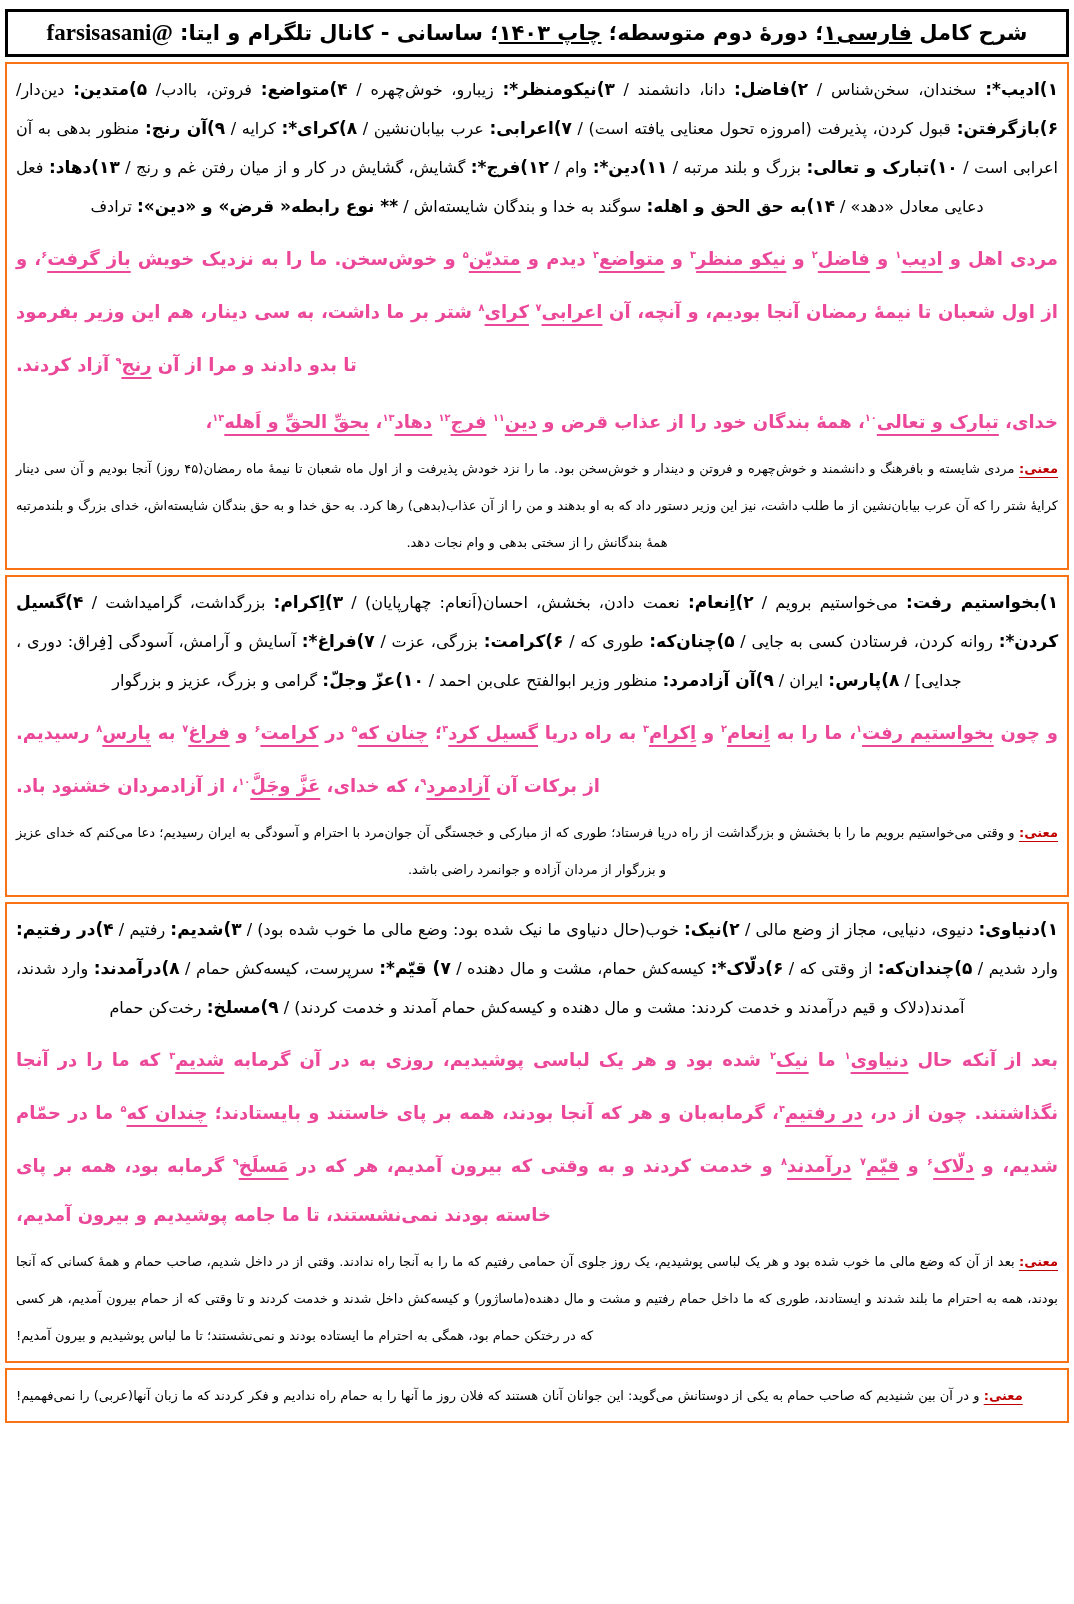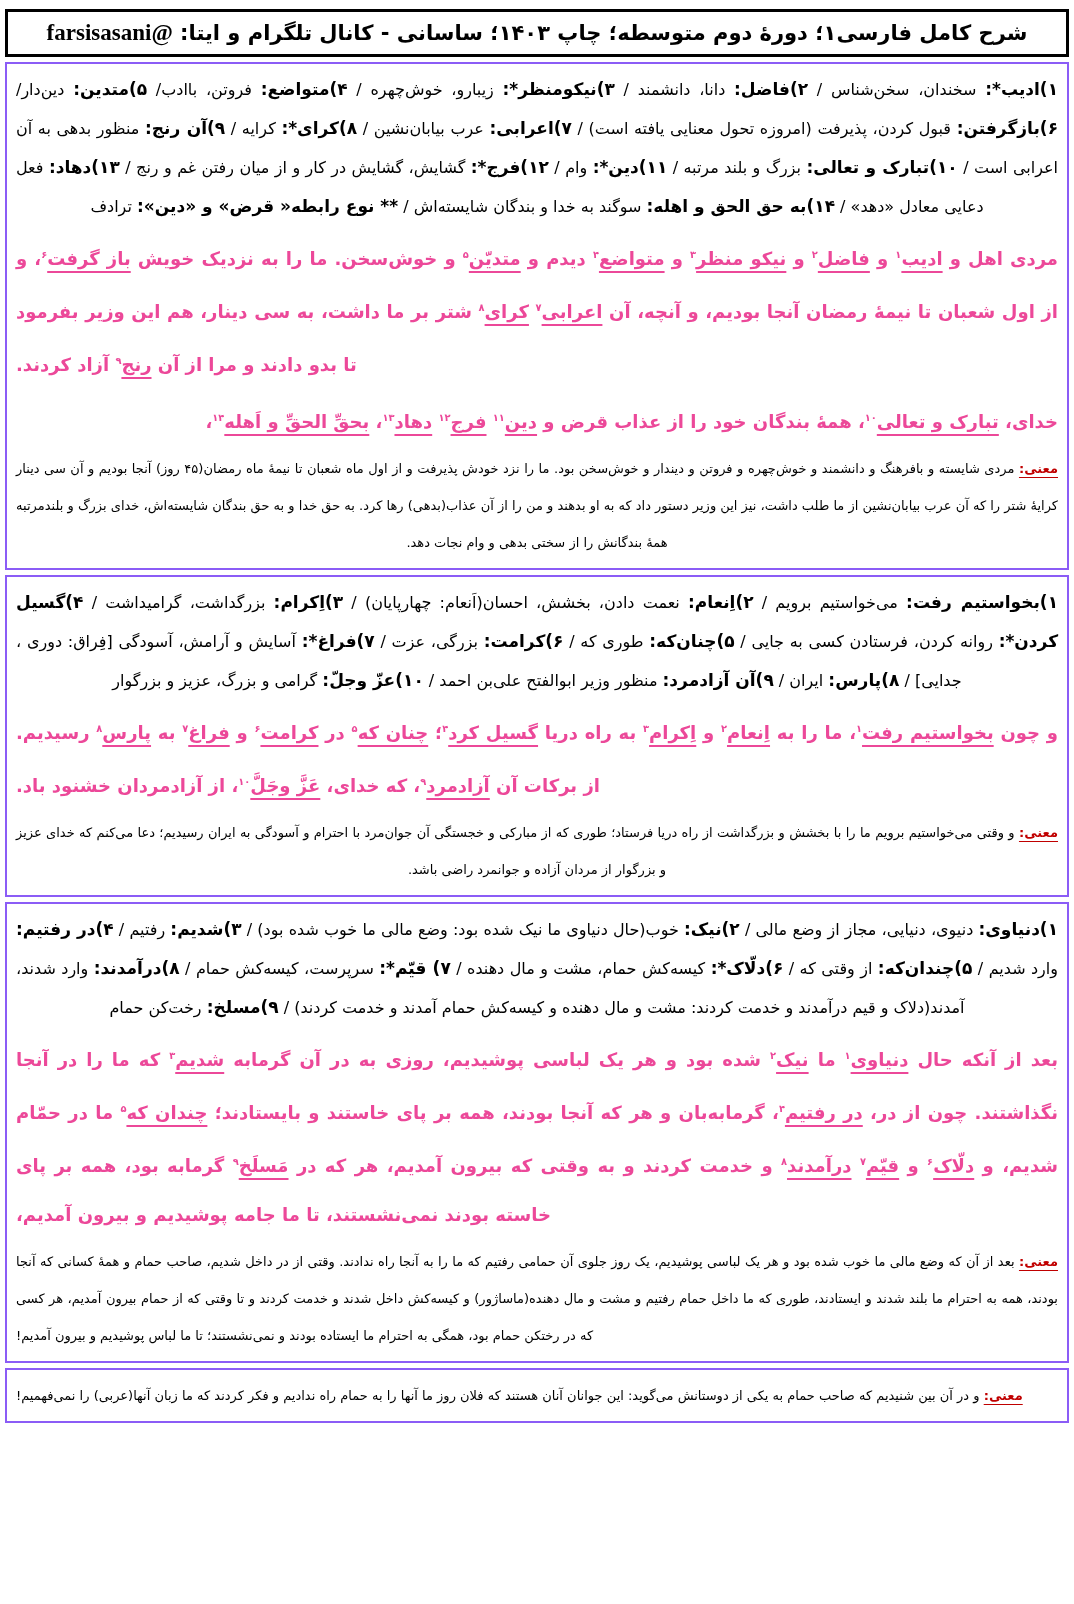"چاپ ۱۴۰۳" .title-box .sb { text-decoration: none -> underline }
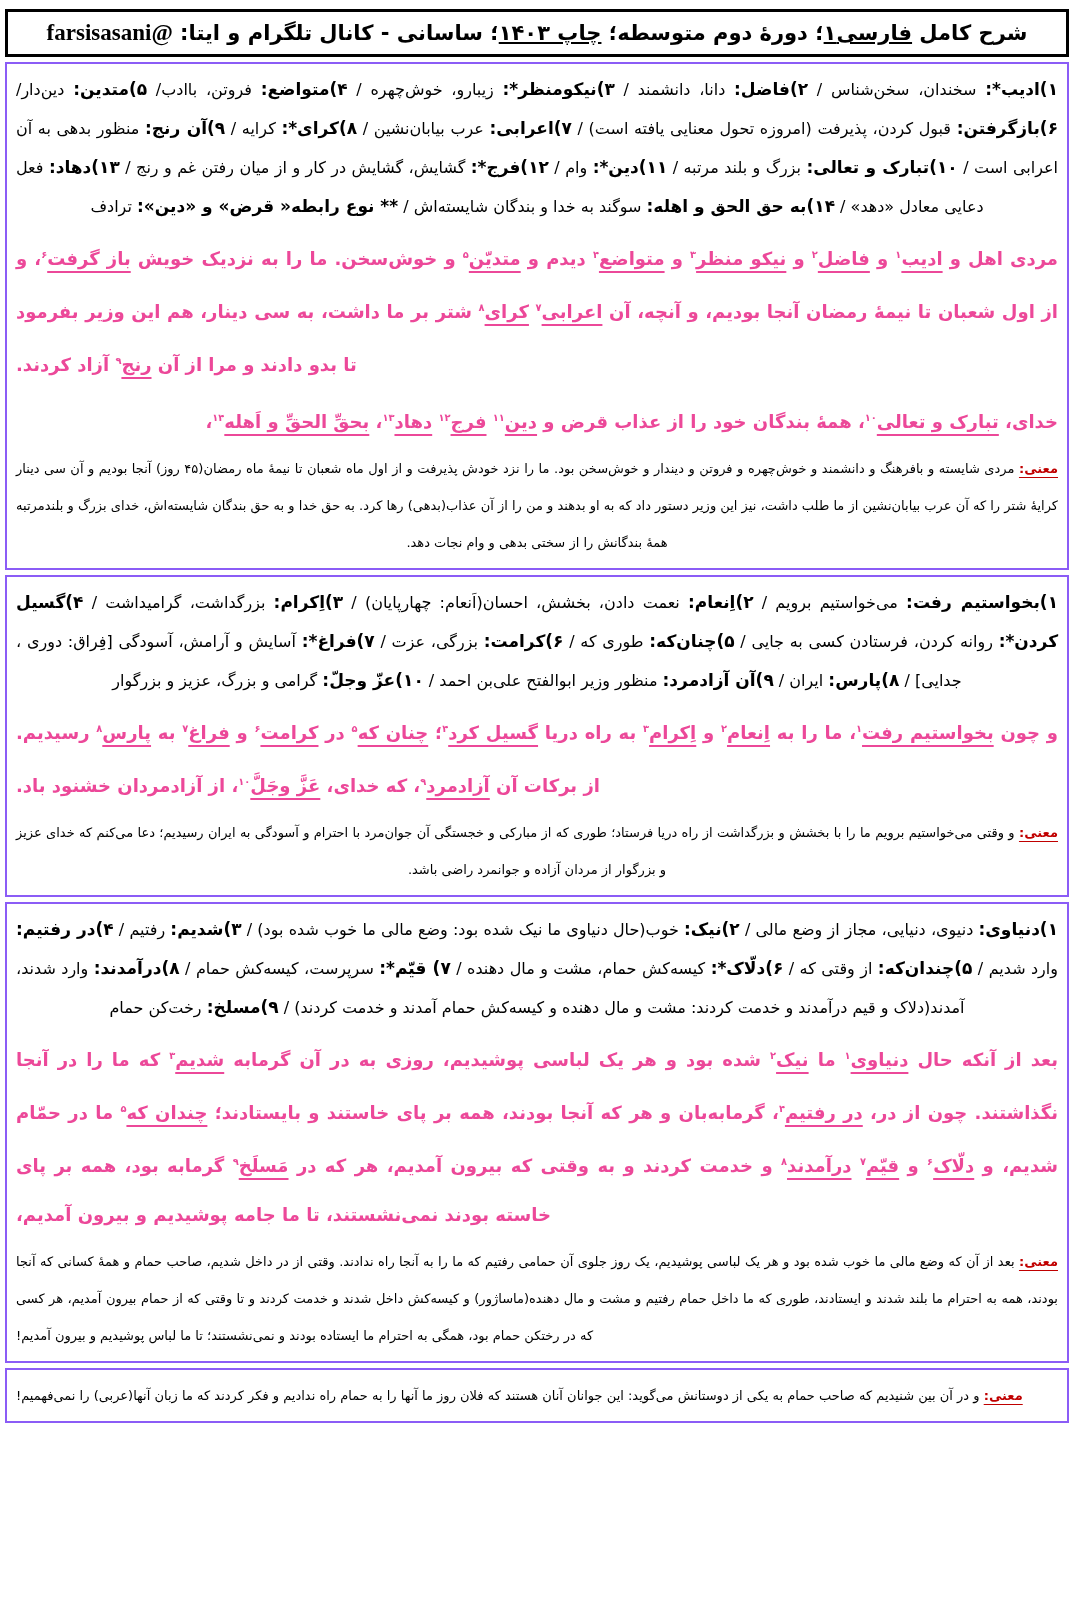"۱)ادیب*: سخندان، سخن‌شناس / ۲)فاضل:" .box { border: 2px solid #8b5cf6 -> 2px solid #f97316 }
